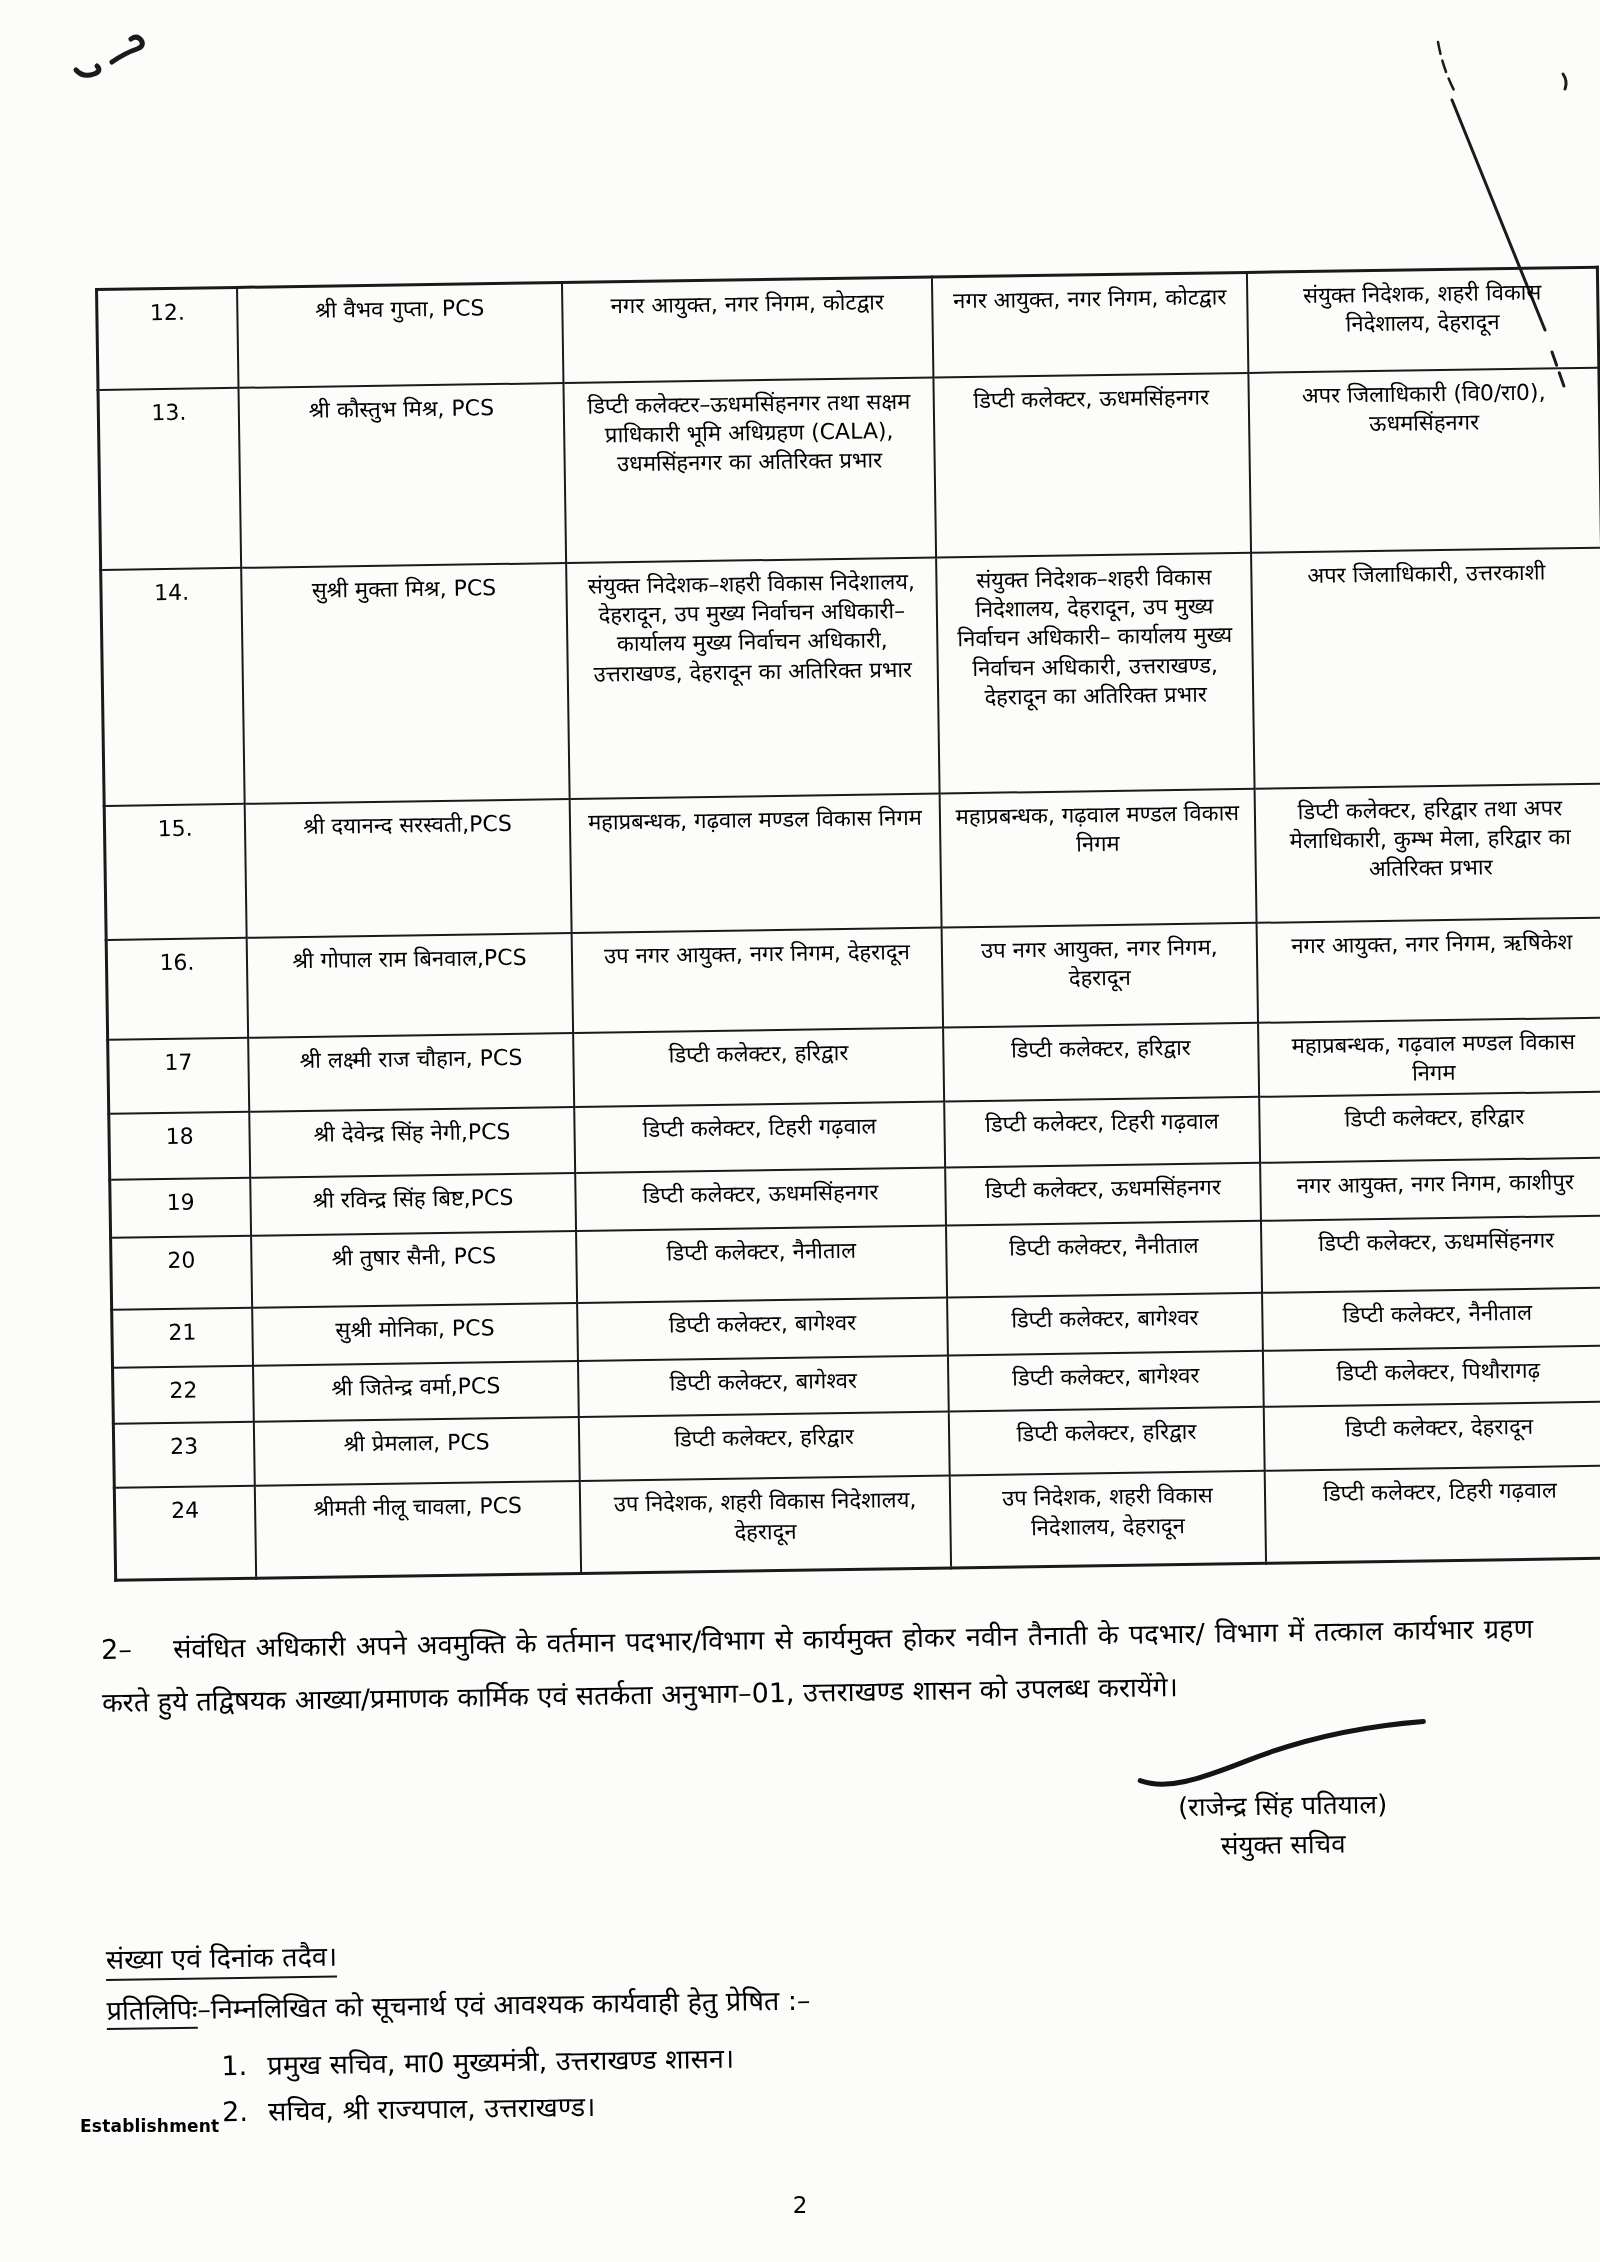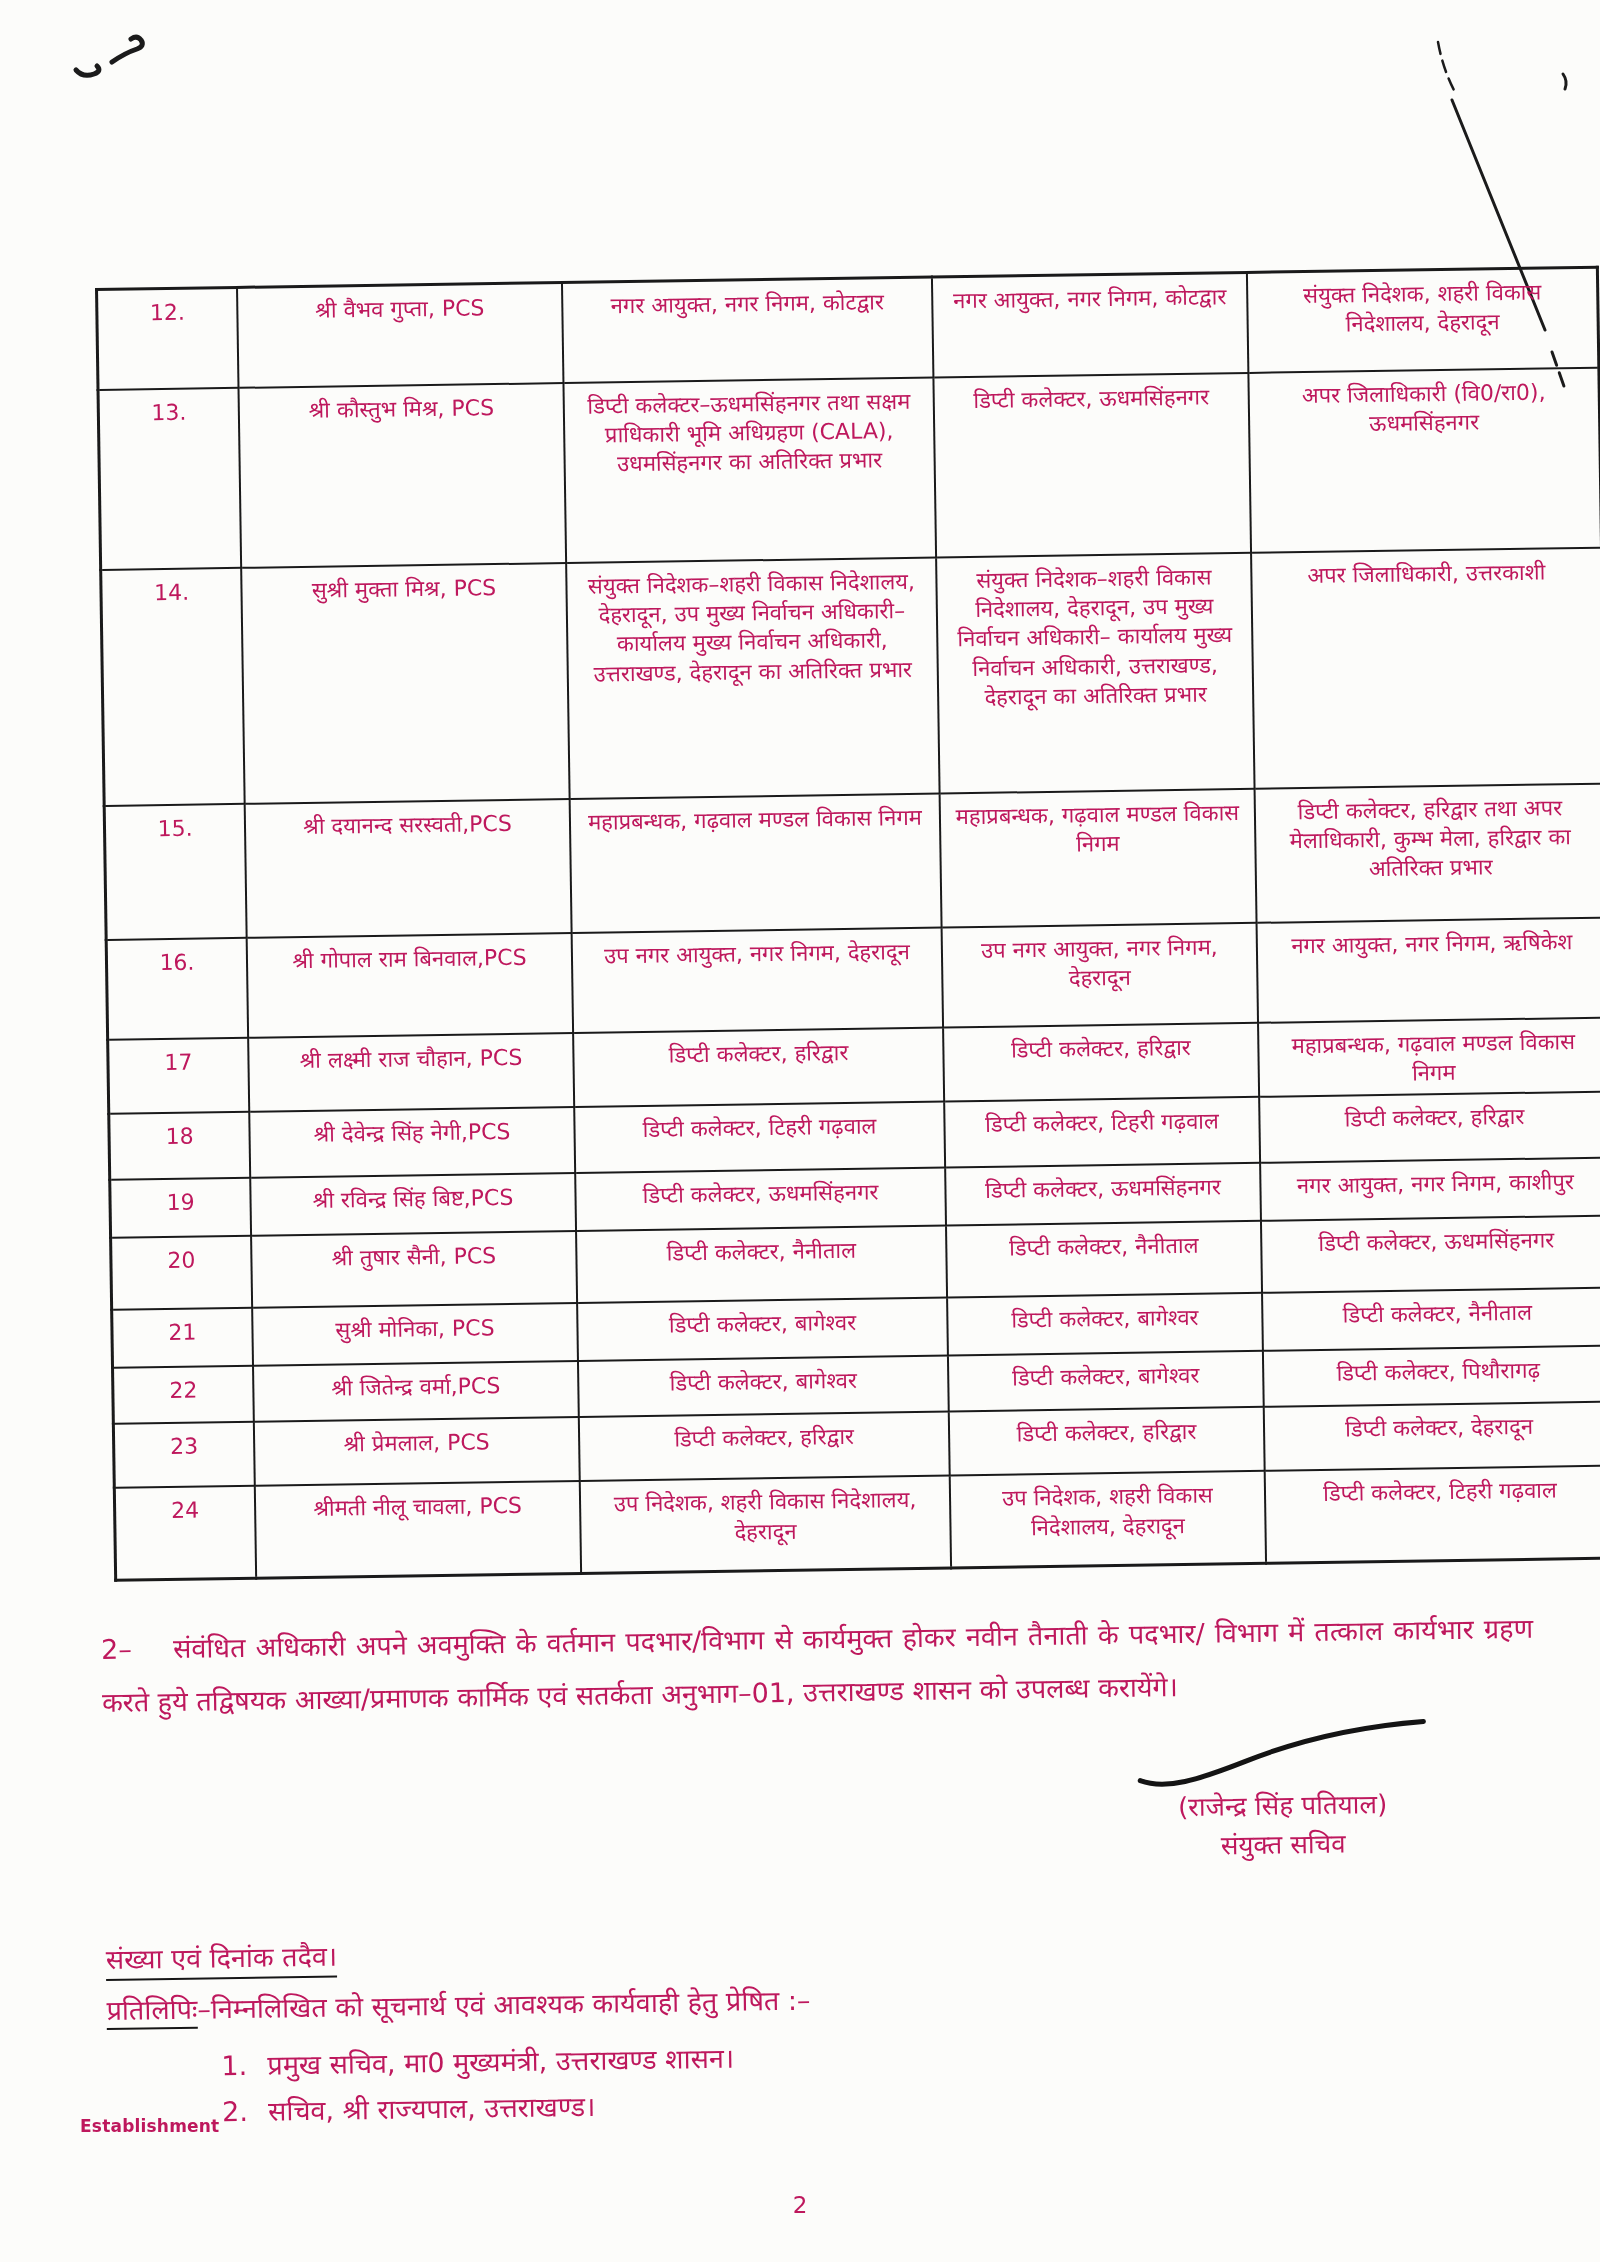"12." .page { color: #be185d -> #000000 }
